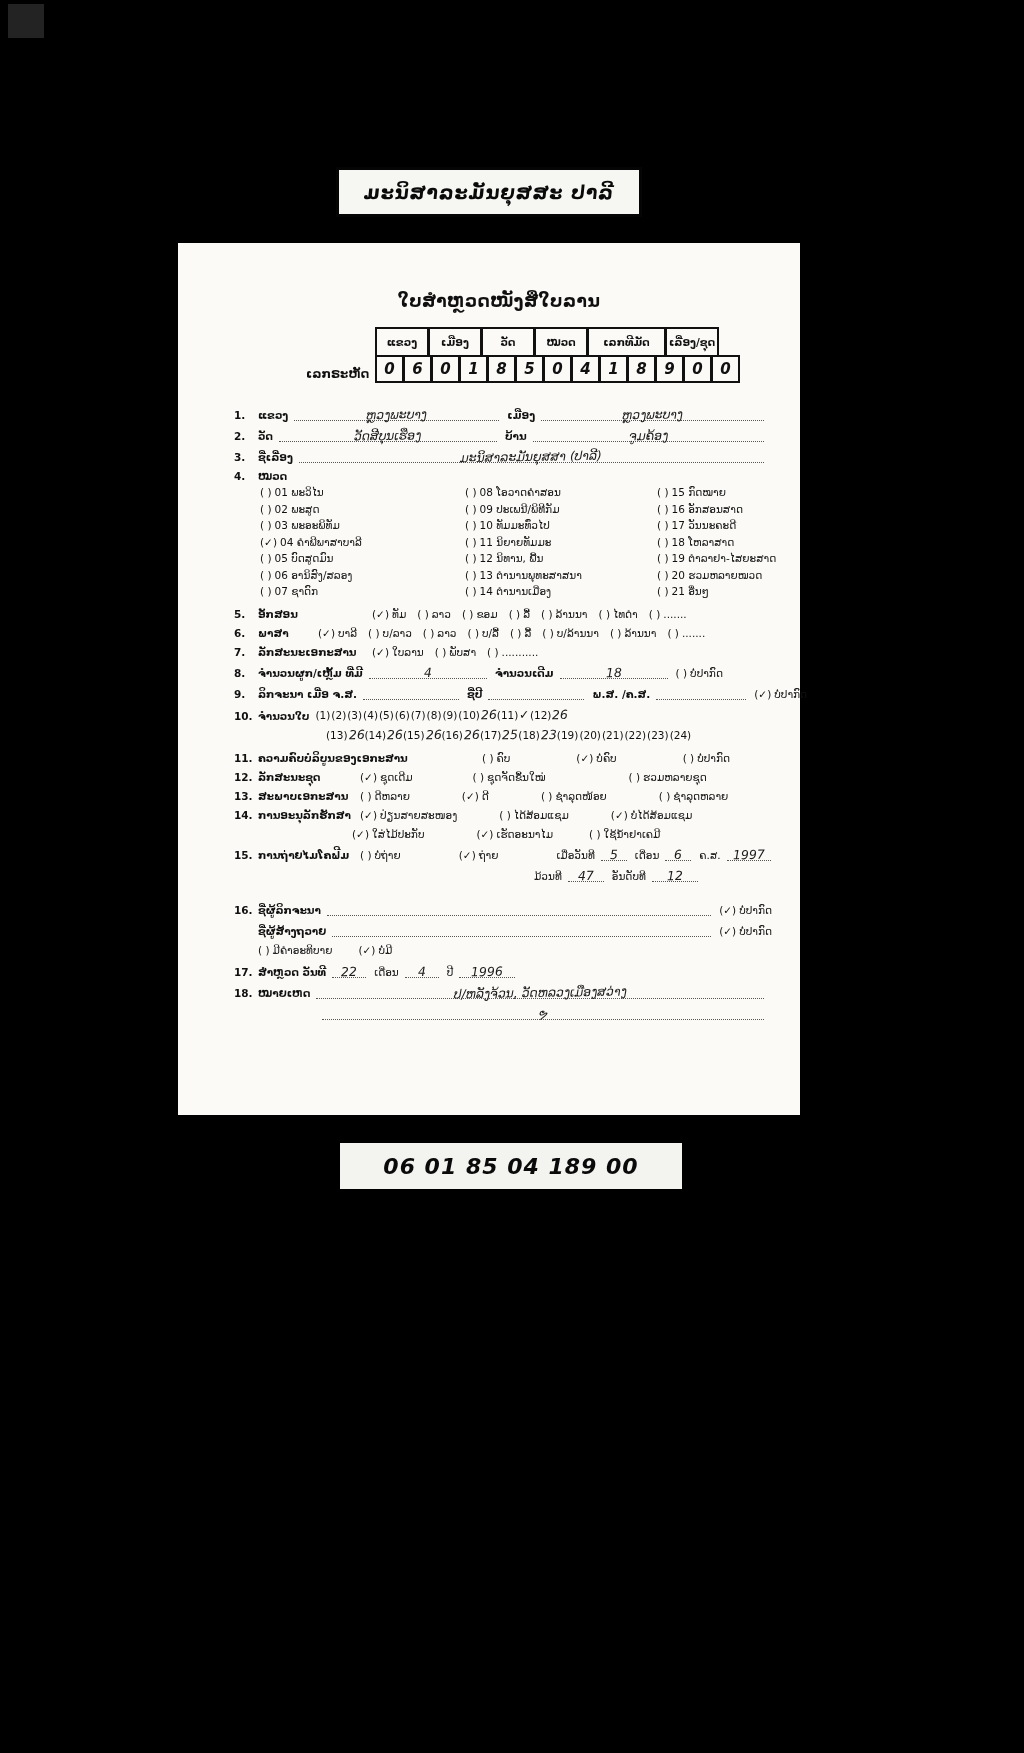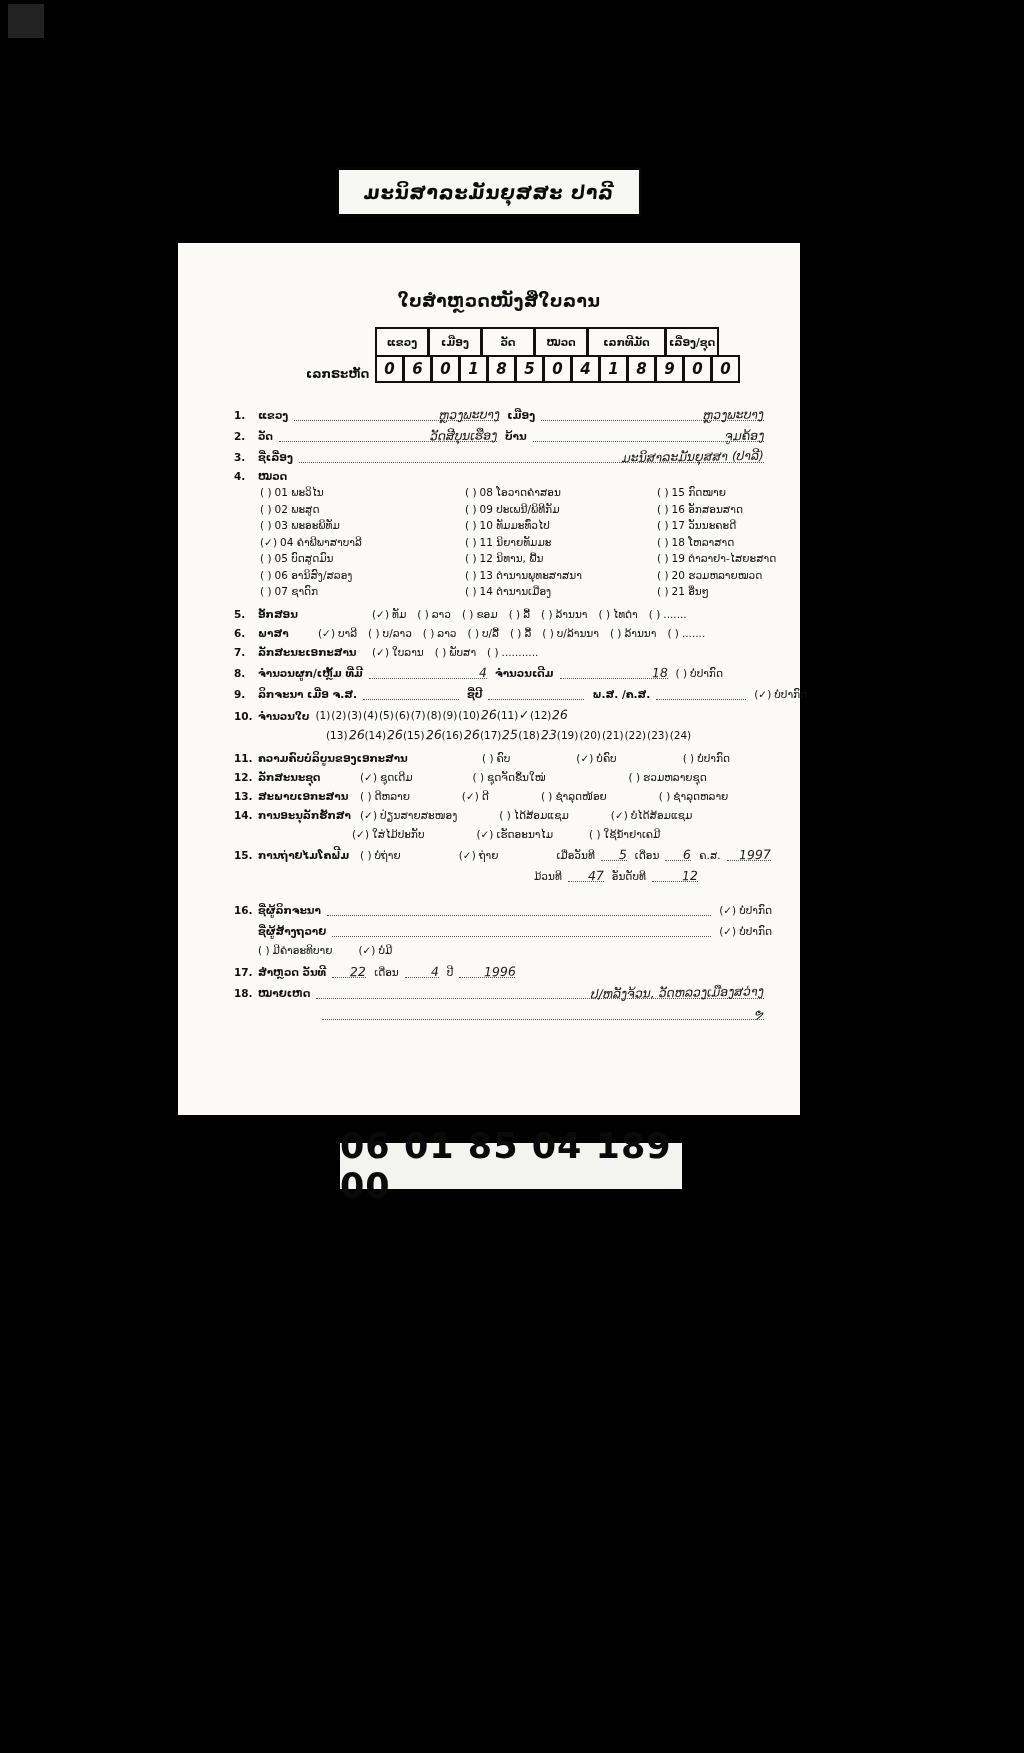"ຫຼວງພະບາງ" .dots { text-align: right -> center }
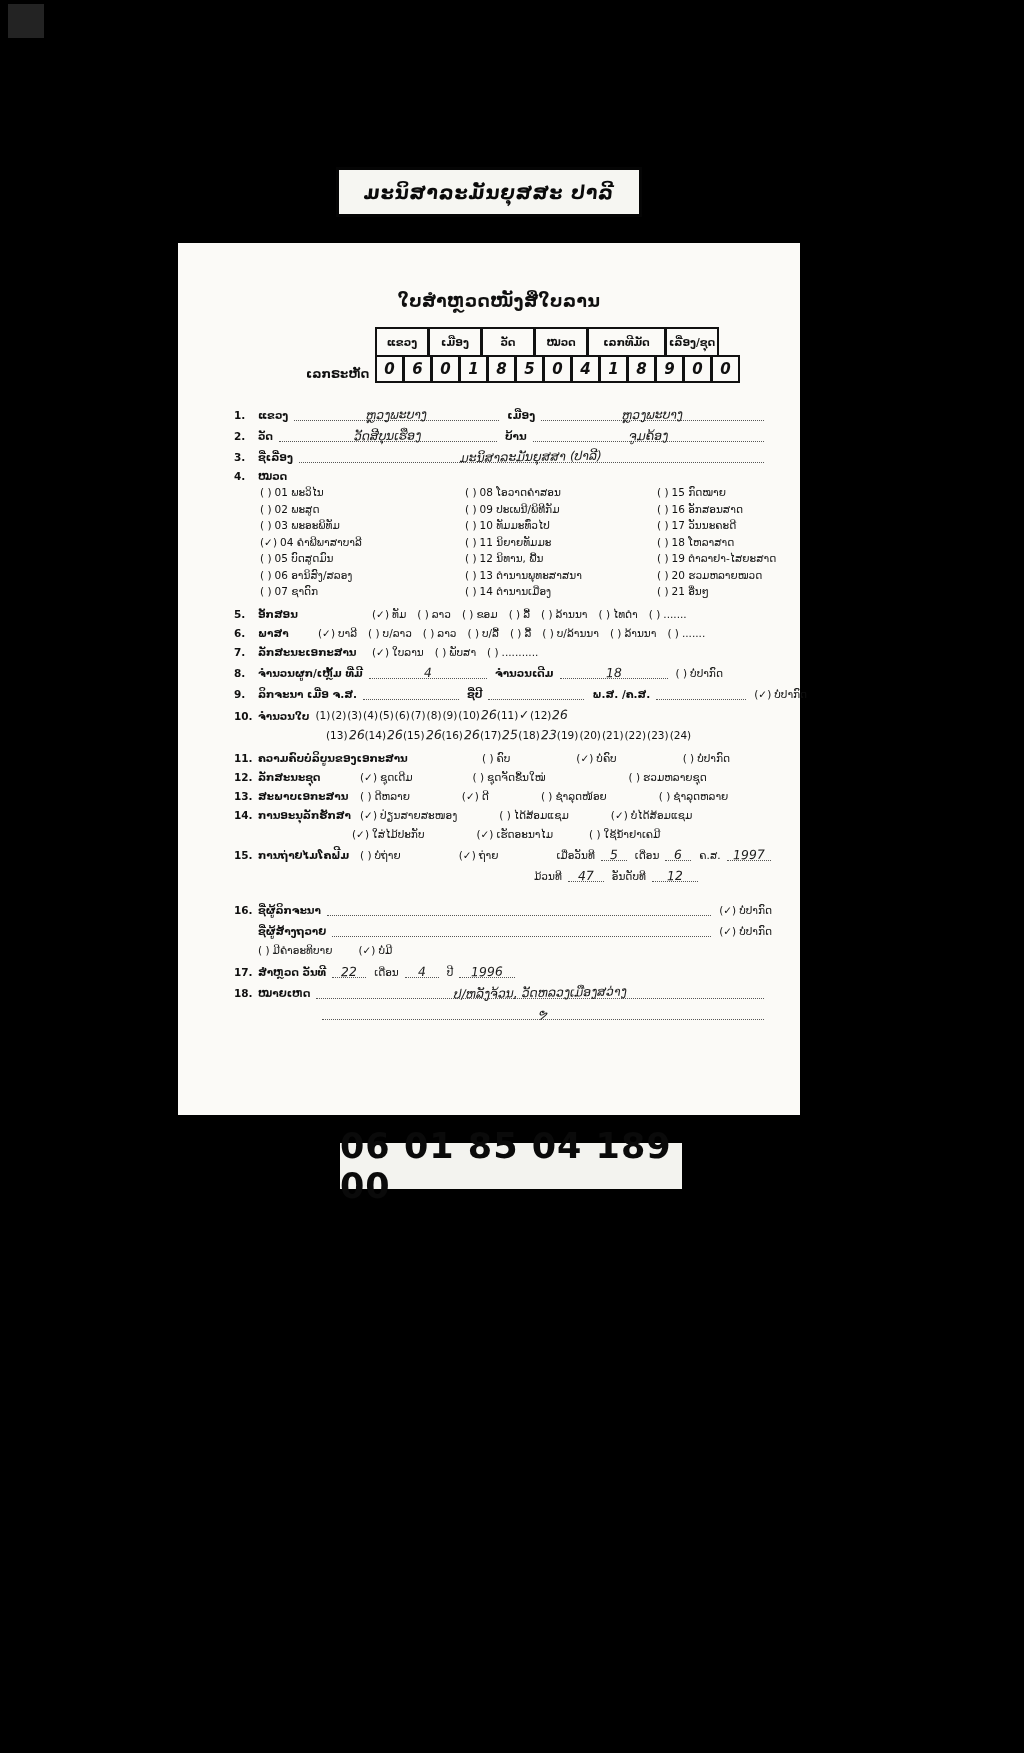"06 01 85 04 189" .bottombox .t { font-size: 35px -> 22px; font-style: none -> italic }
